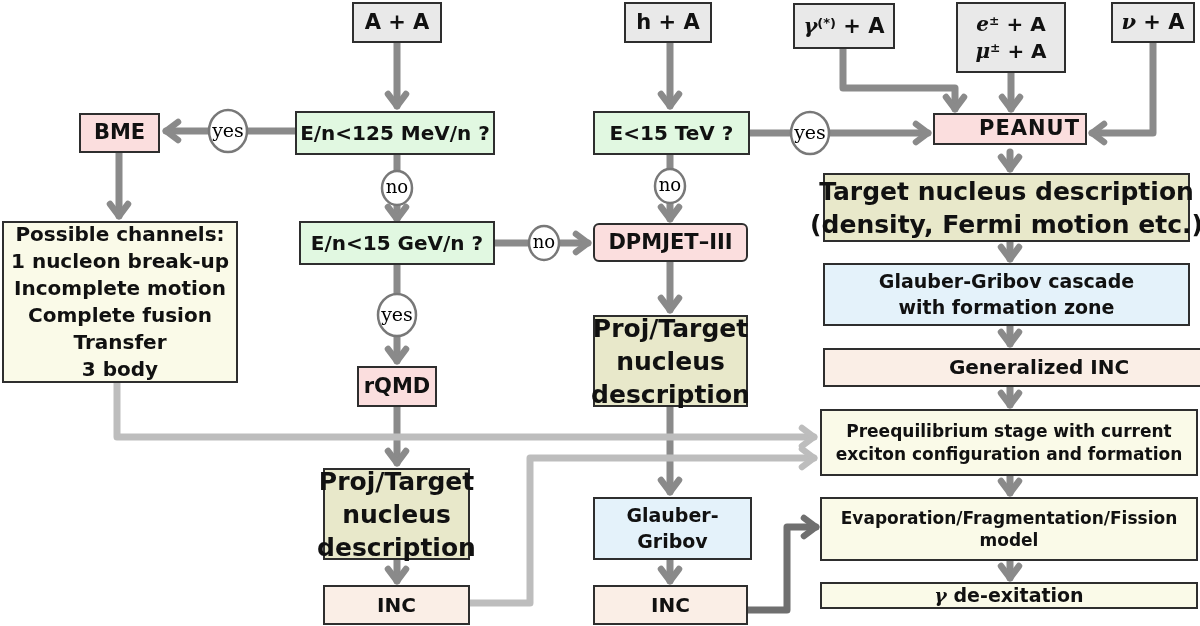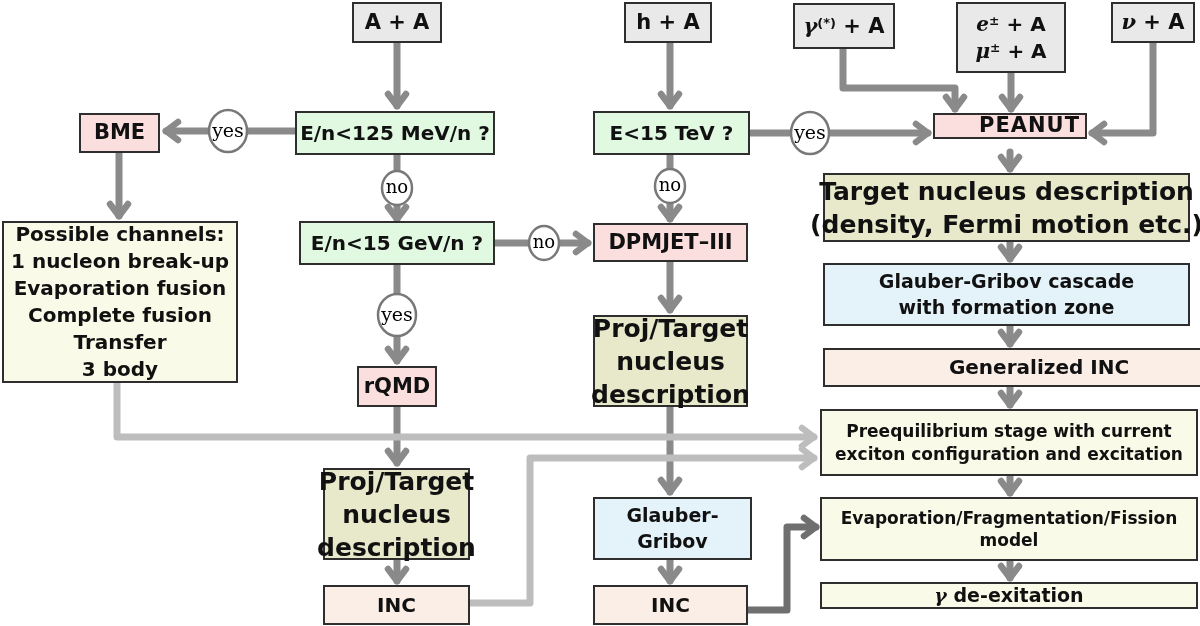"PEANUT" div.node { height: 26px -> 32px }
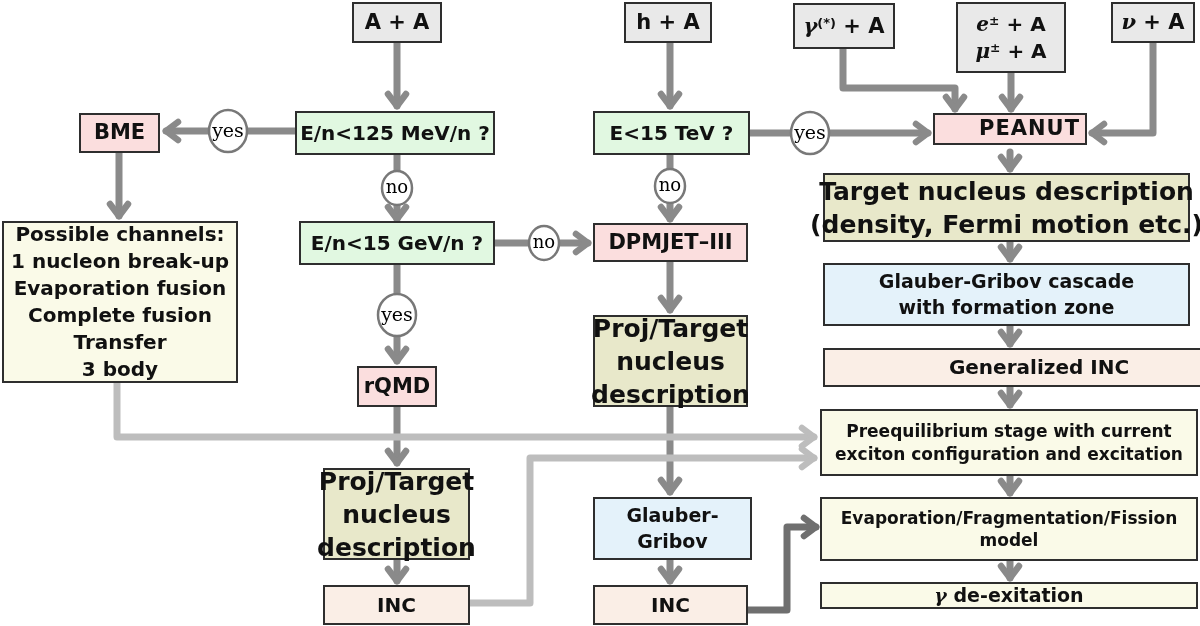"DPMJET–III" div.node { border-radius: none -> 6px }
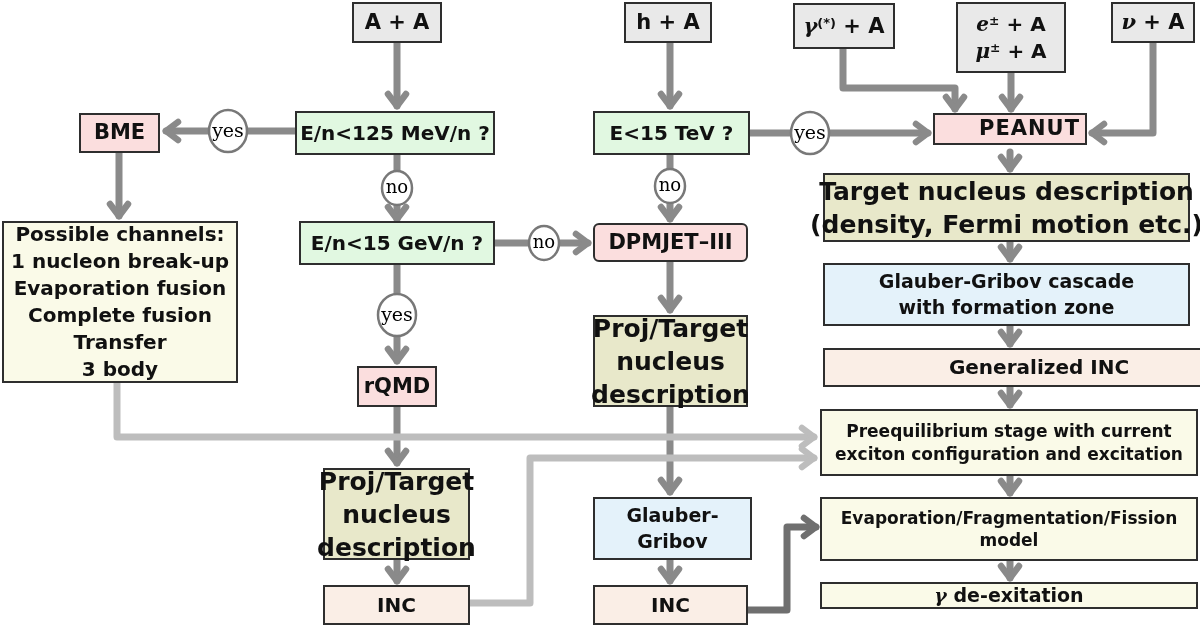"Evaporation fusion" span { text: Evaporation fusion -> Incomplete motion }
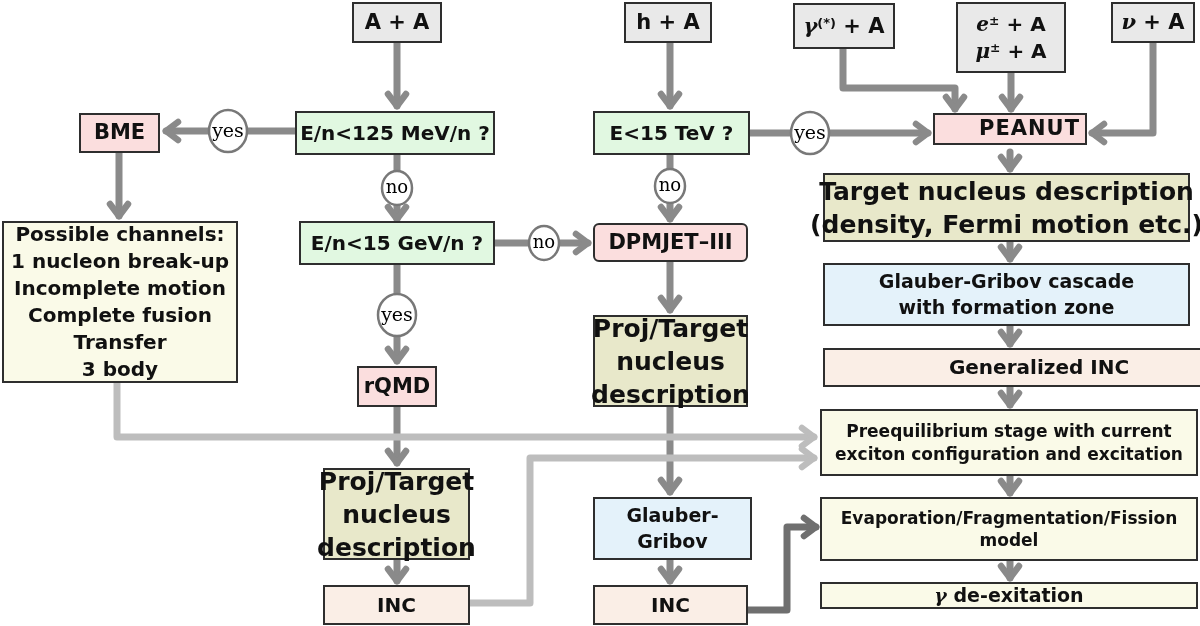"exciton configuration and excitation" span { text: excitation -> formation }
